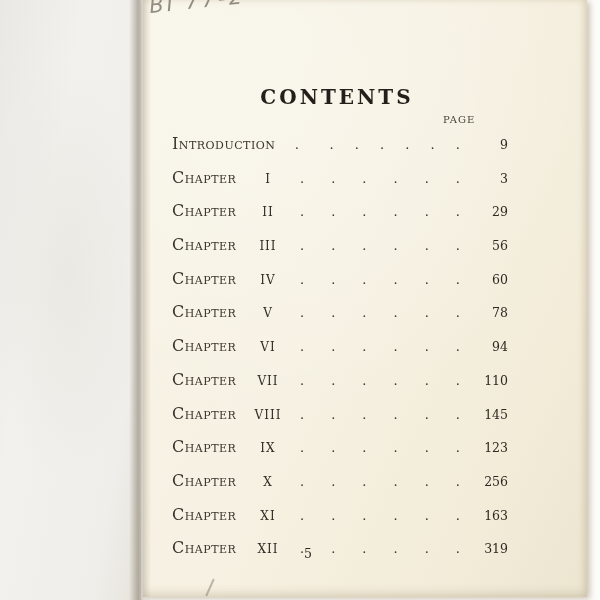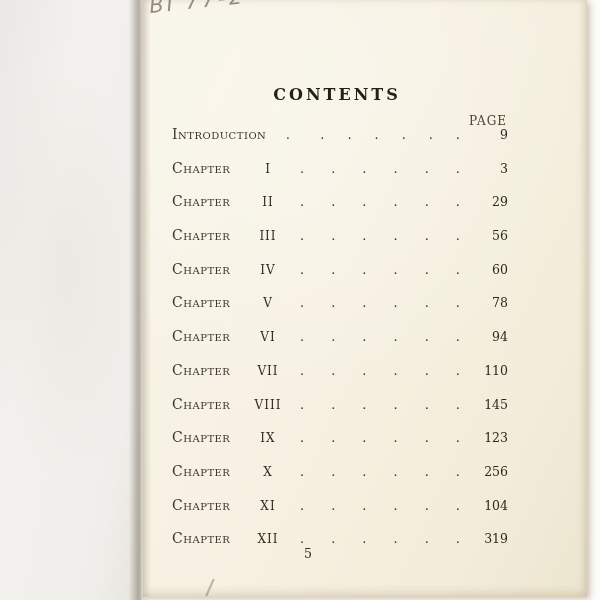"CONTENTS" .title { font-size: 16px -> 20px }
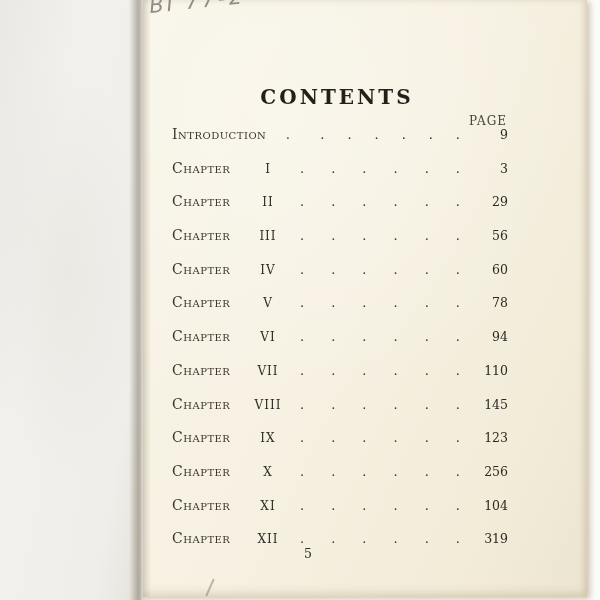"PAGE" .page-col-label { font-size: 12px -> 10px; text-align: right -> none }
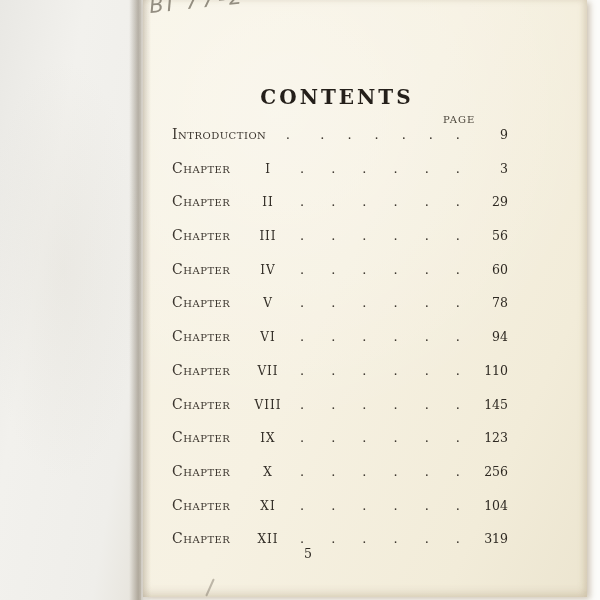"introduction" .toc-label { font-size: 14px -> 16px; margin-top: none -> 8px }
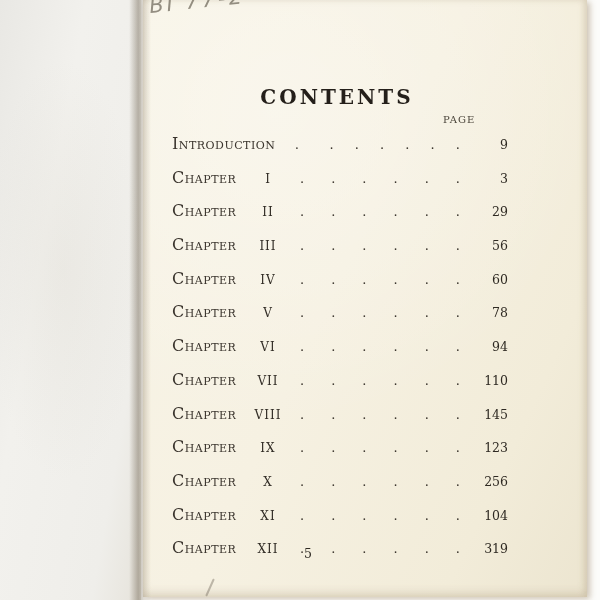"104" span.toc-page { text: 104 -> 163 }
